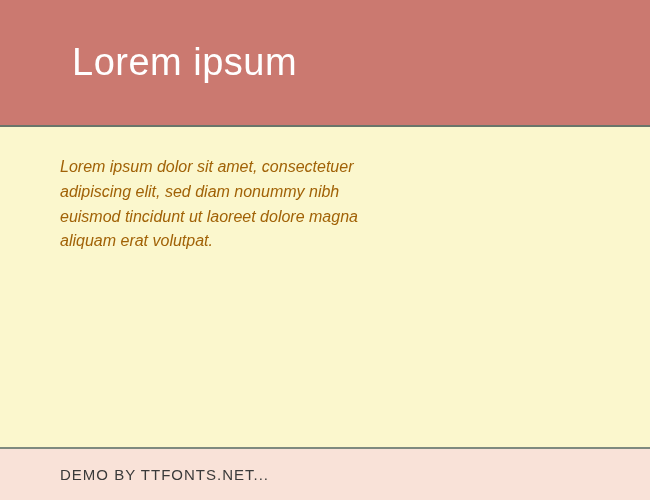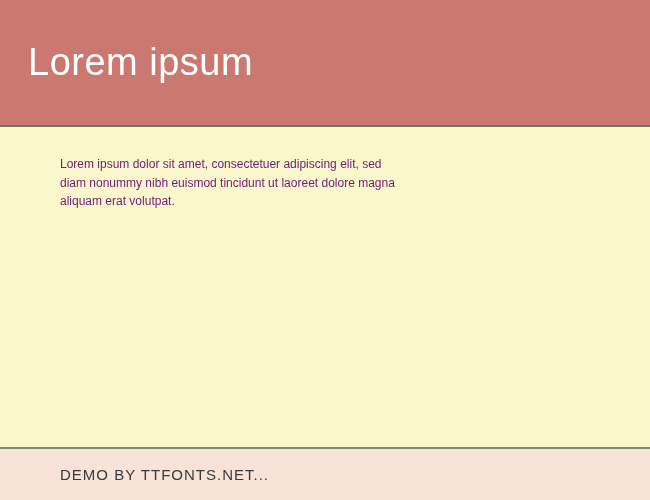"Lorem ipsum" .header-title { margin-left: none -> 44px }
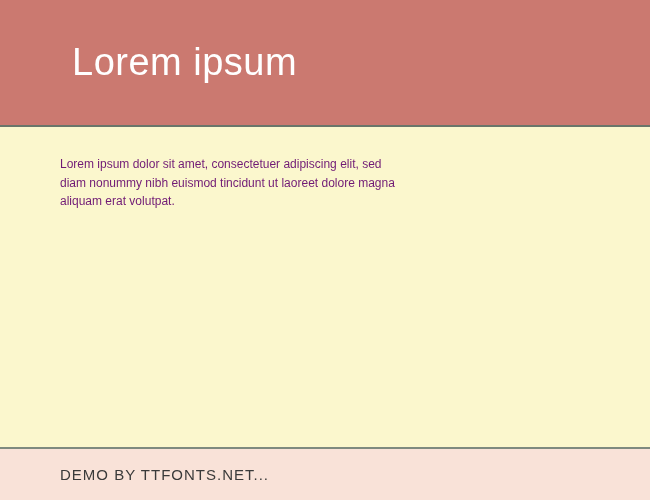"Lorem ipsum dolor sit amet," .body-text { color: #701a75 -> #a16207; font-size: 12px -> 16px; font-style: none -> italic }
